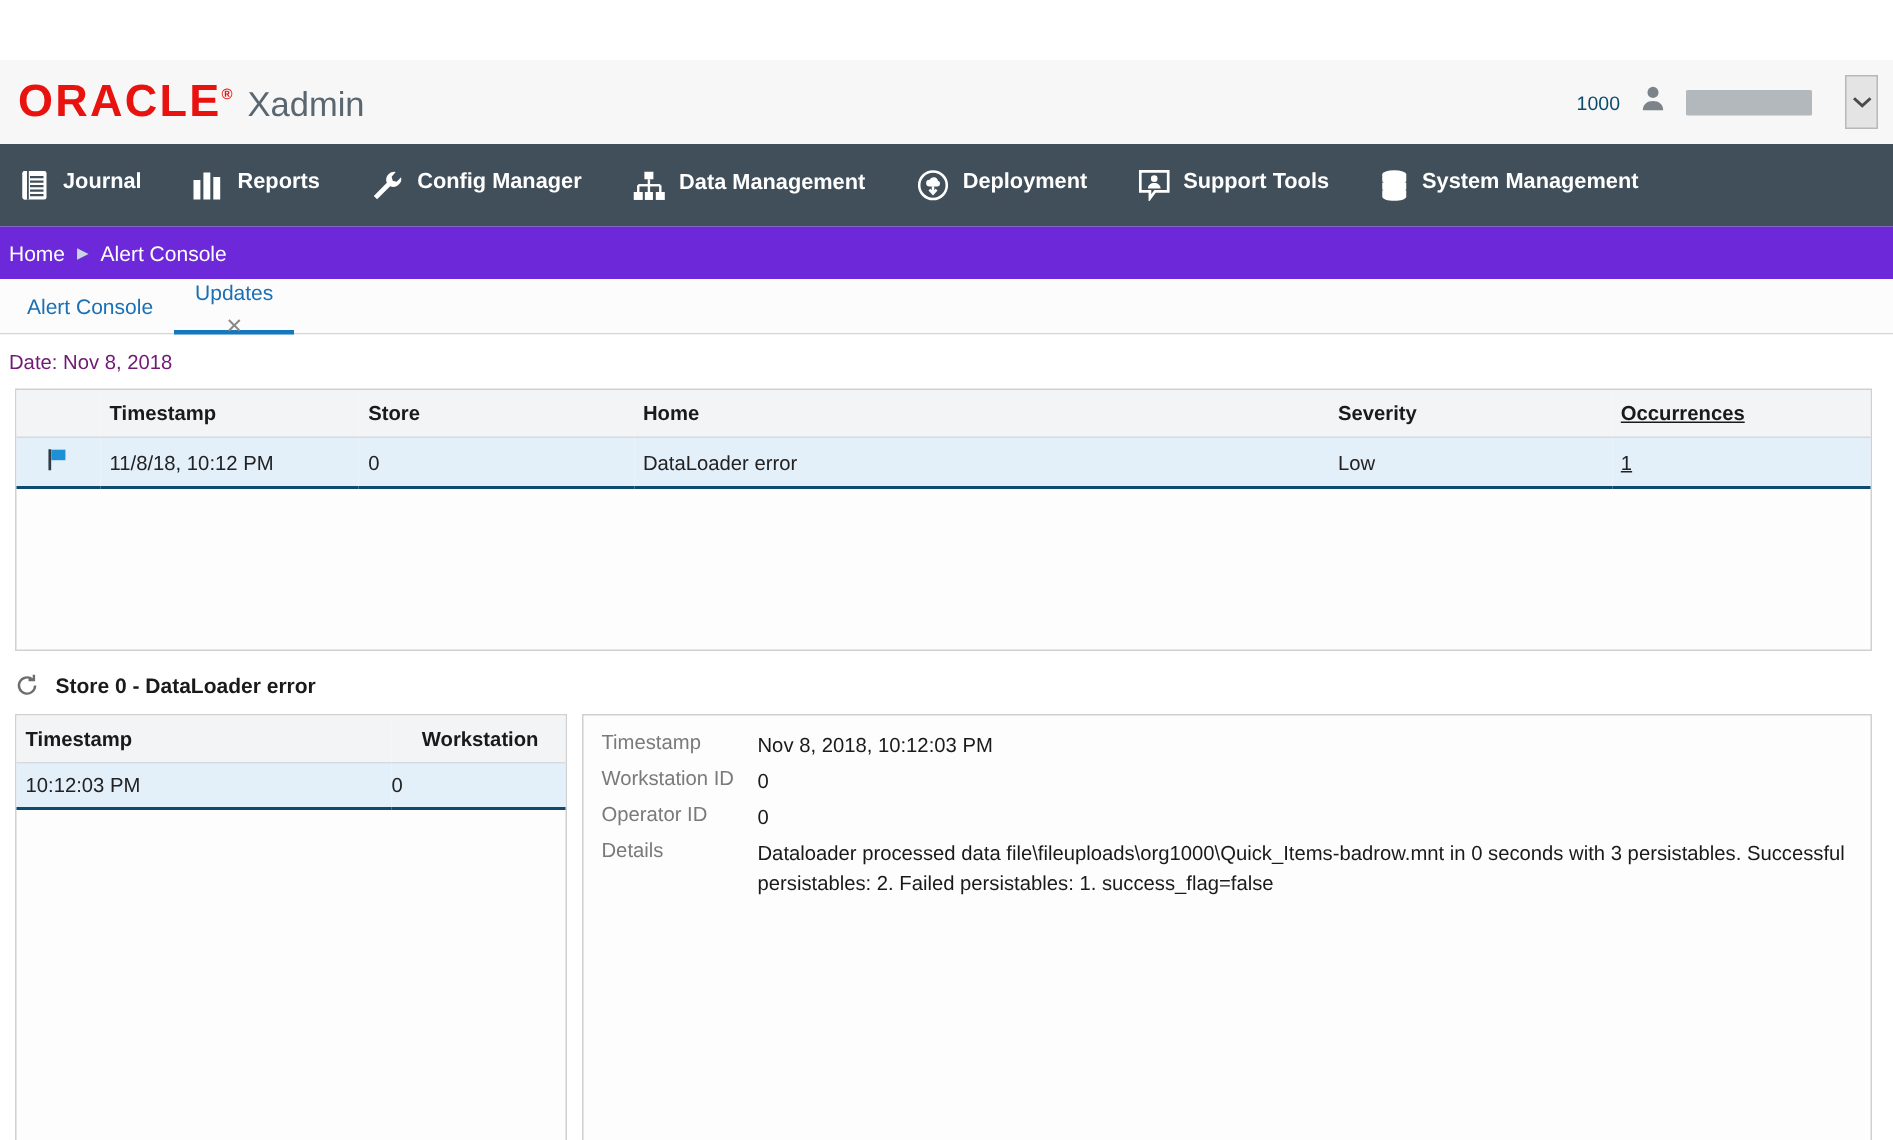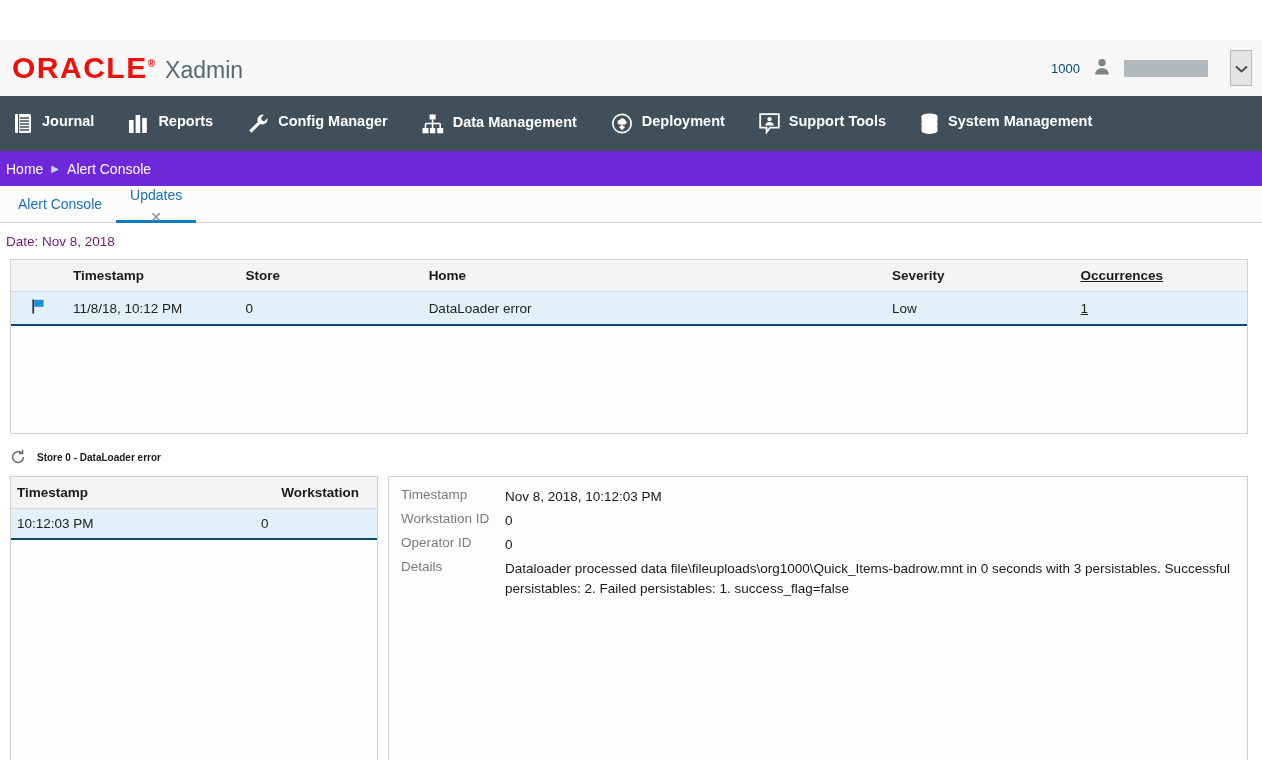"Store 0 - DataLoader error" .section-title { font-size: 10px -> 14px }
